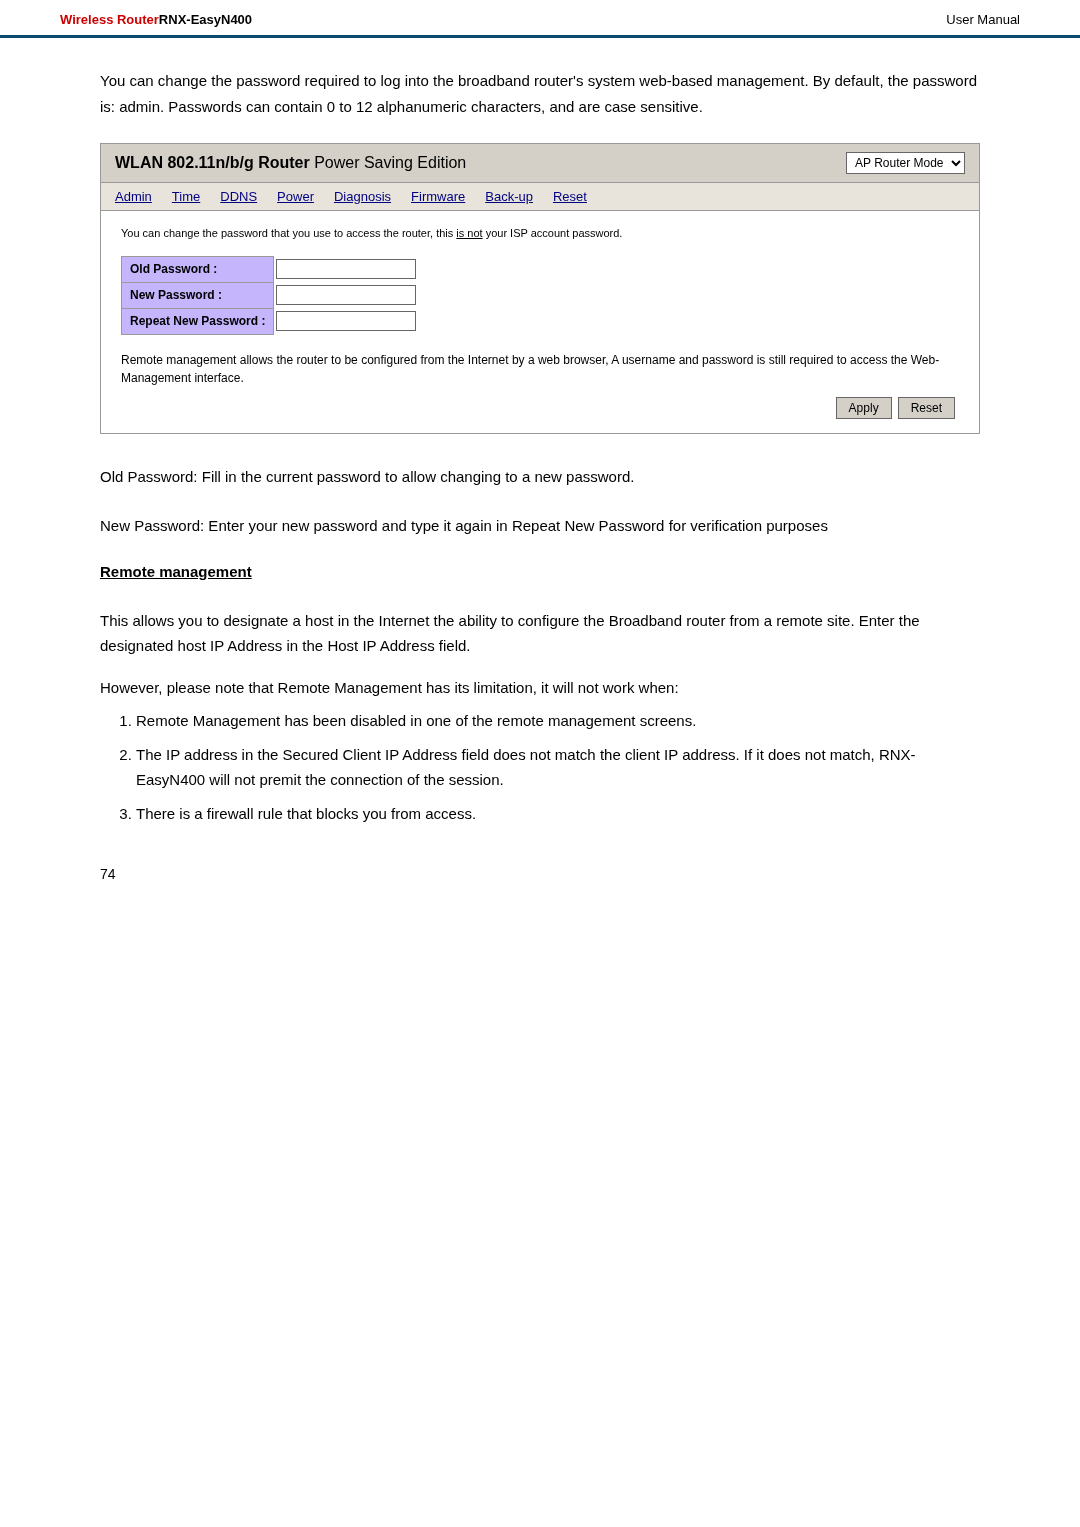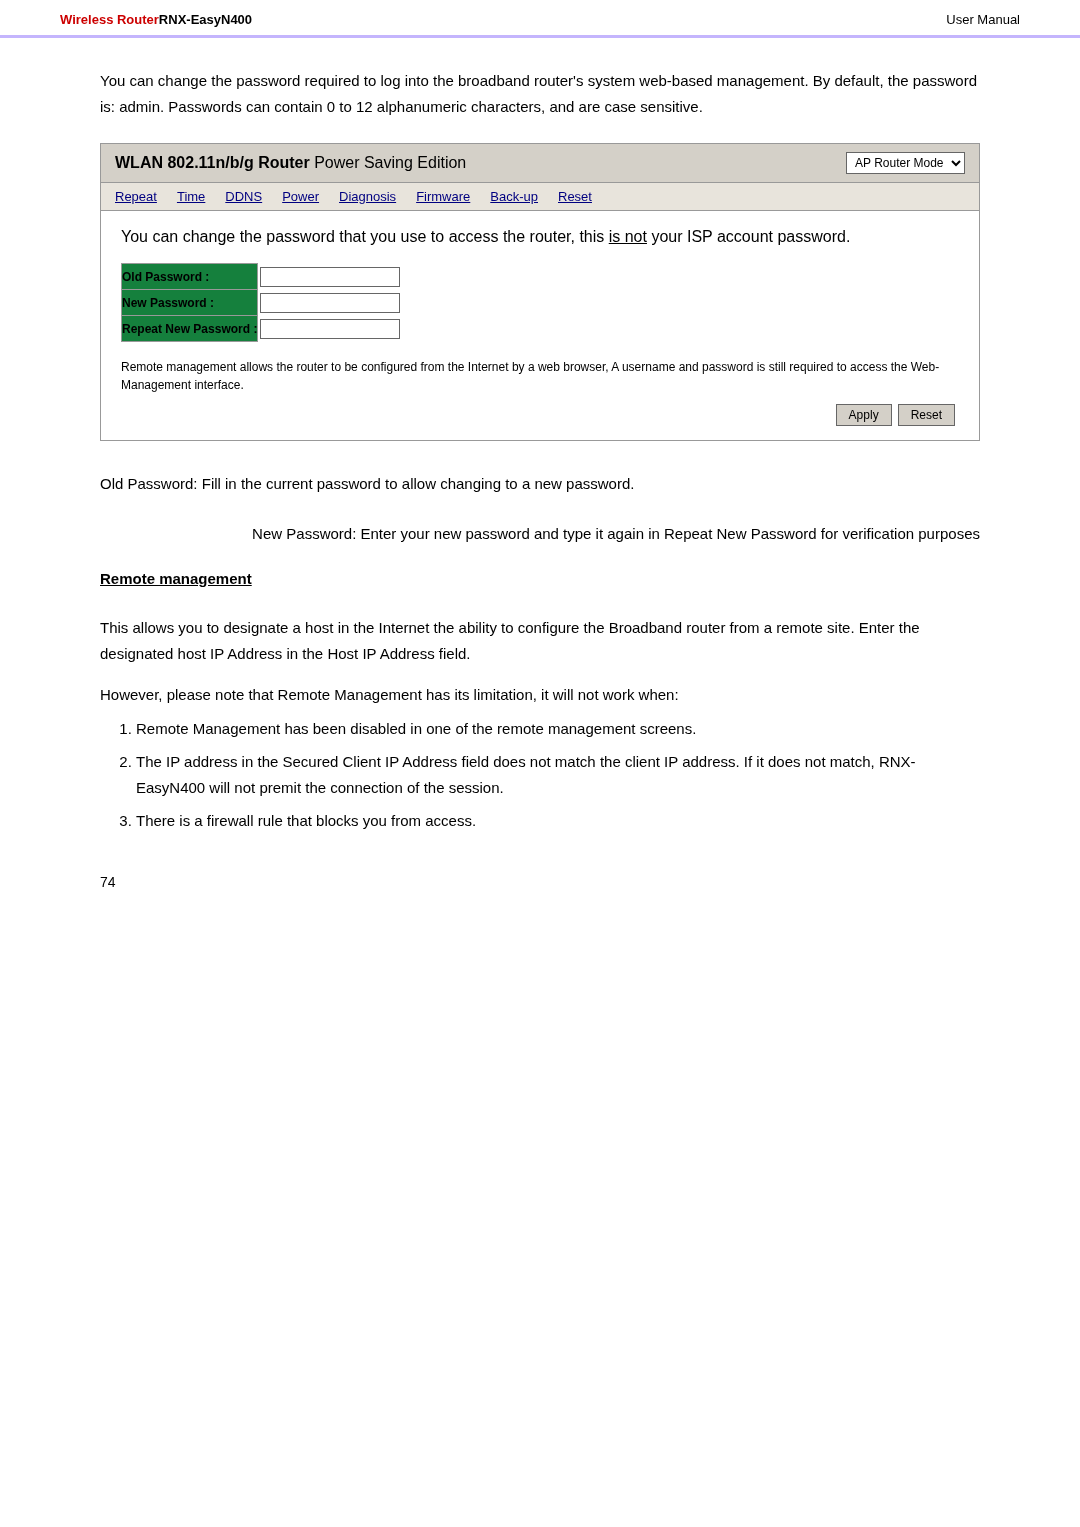"Wireless RouterRNX-EasyN400" .page-header { border-bottom: 3px solid #c4b5fd -> 3px solid #0c4a6e }
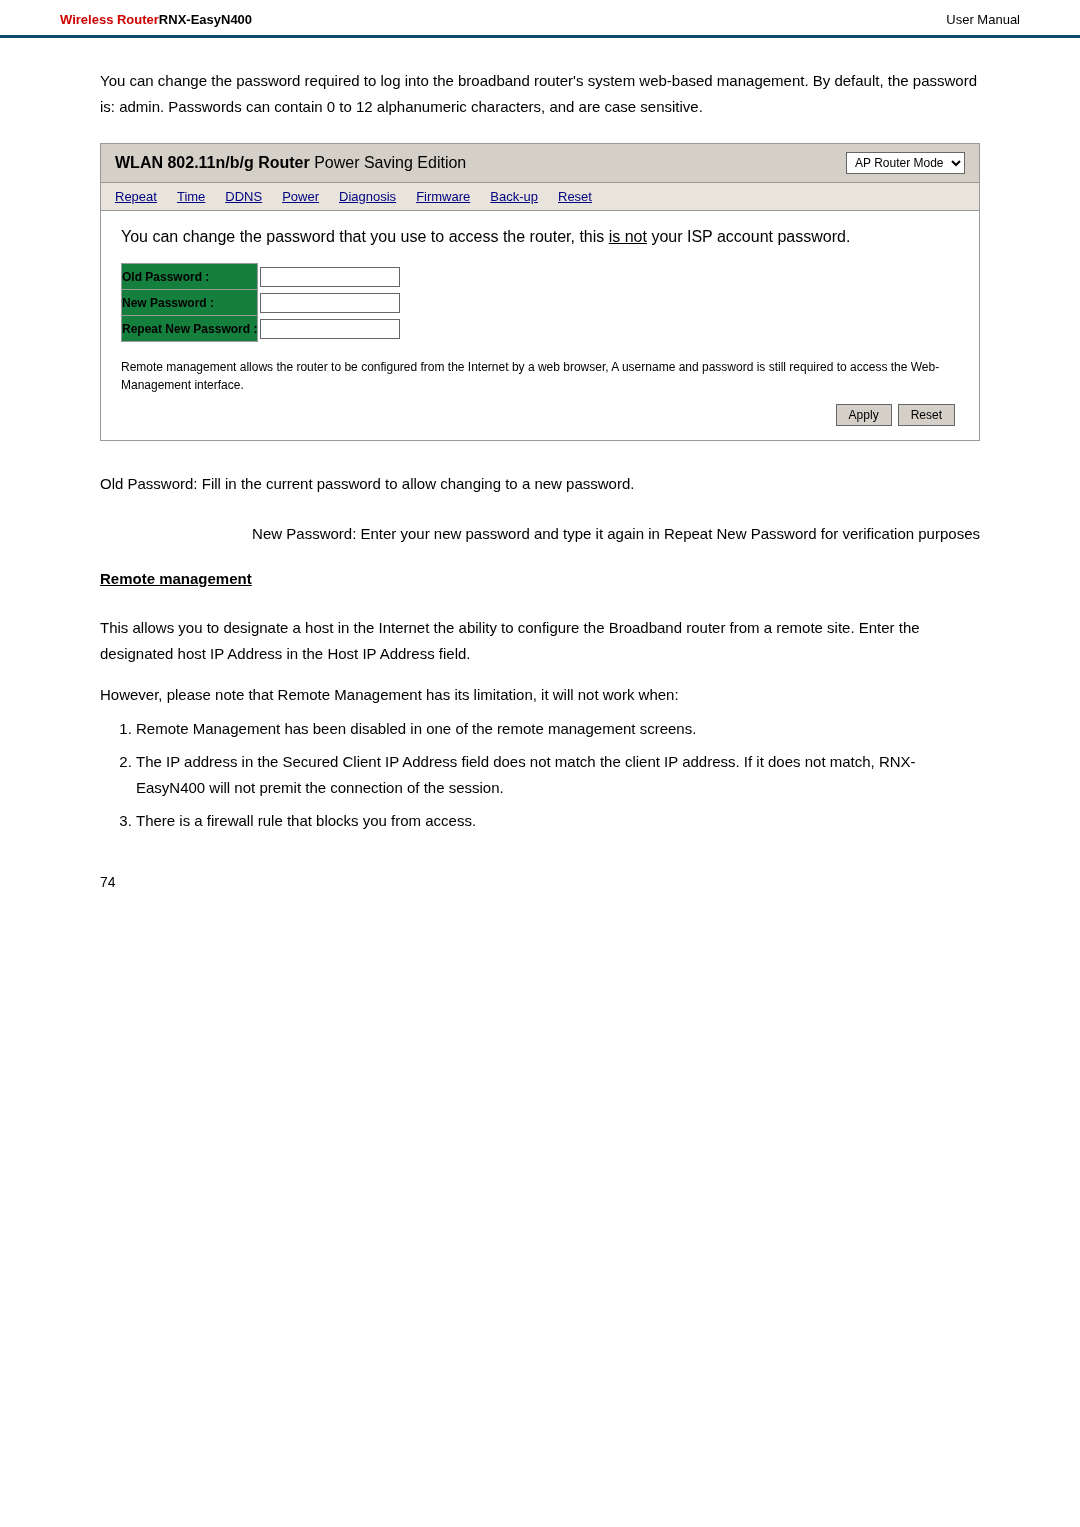"Repeat" a { text: Repeat -> Admin }
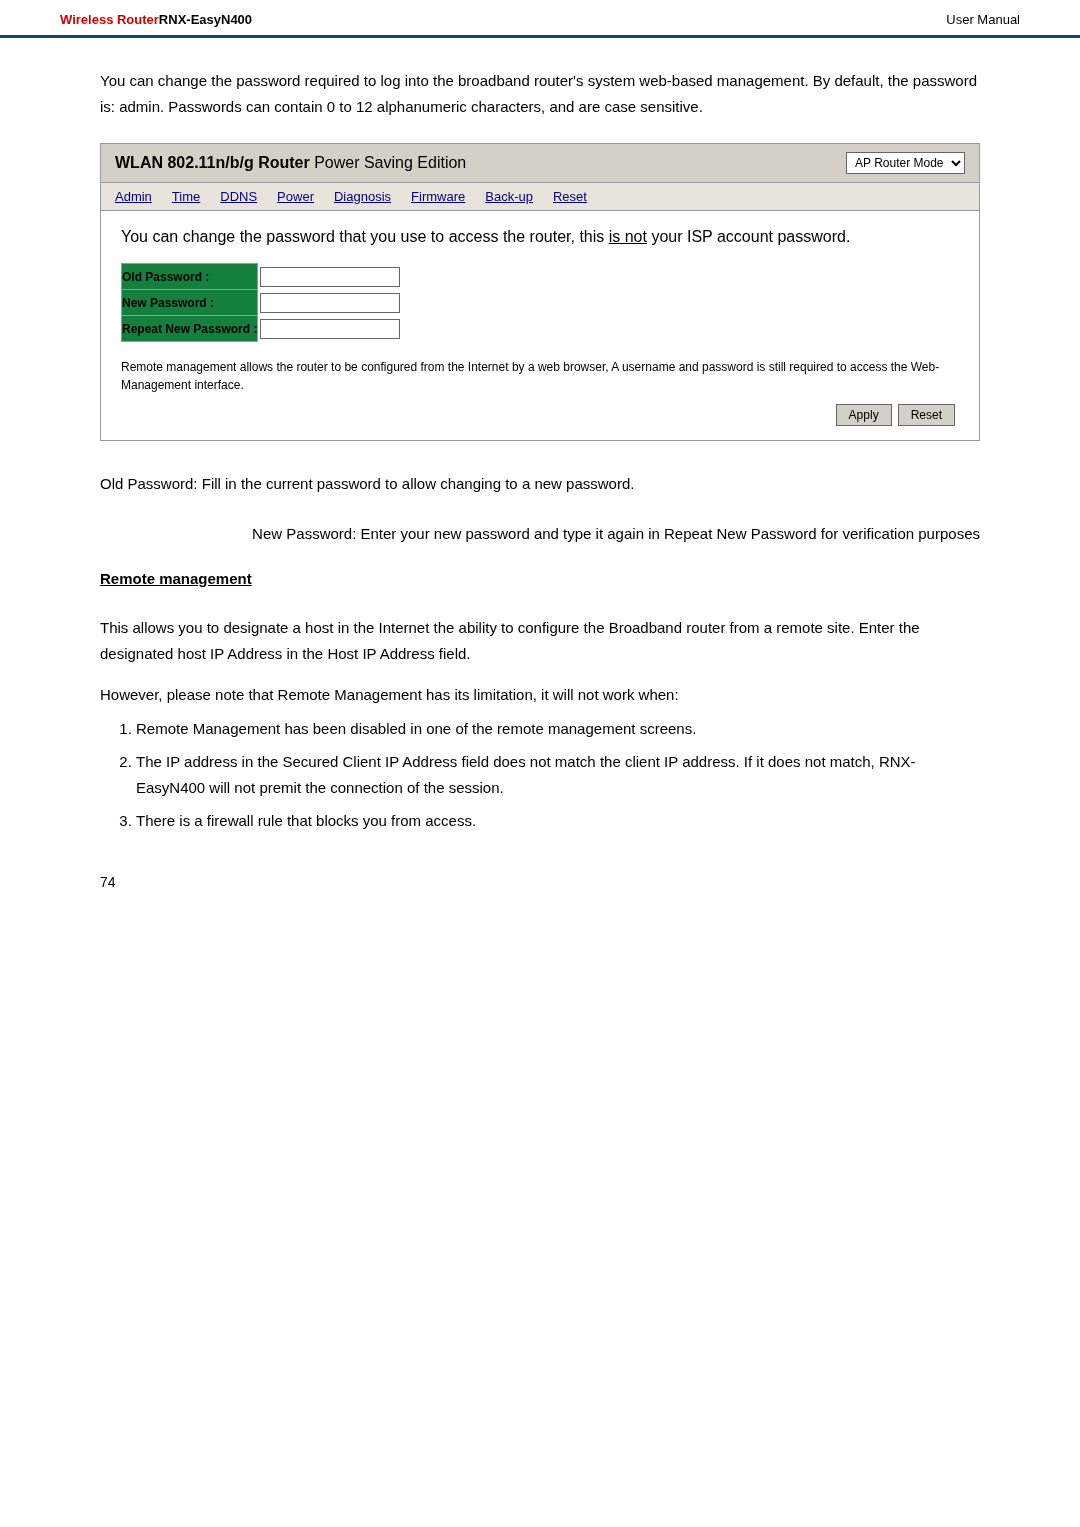"You can change the password that" .panel-description { font-size: 16px -> 11px }
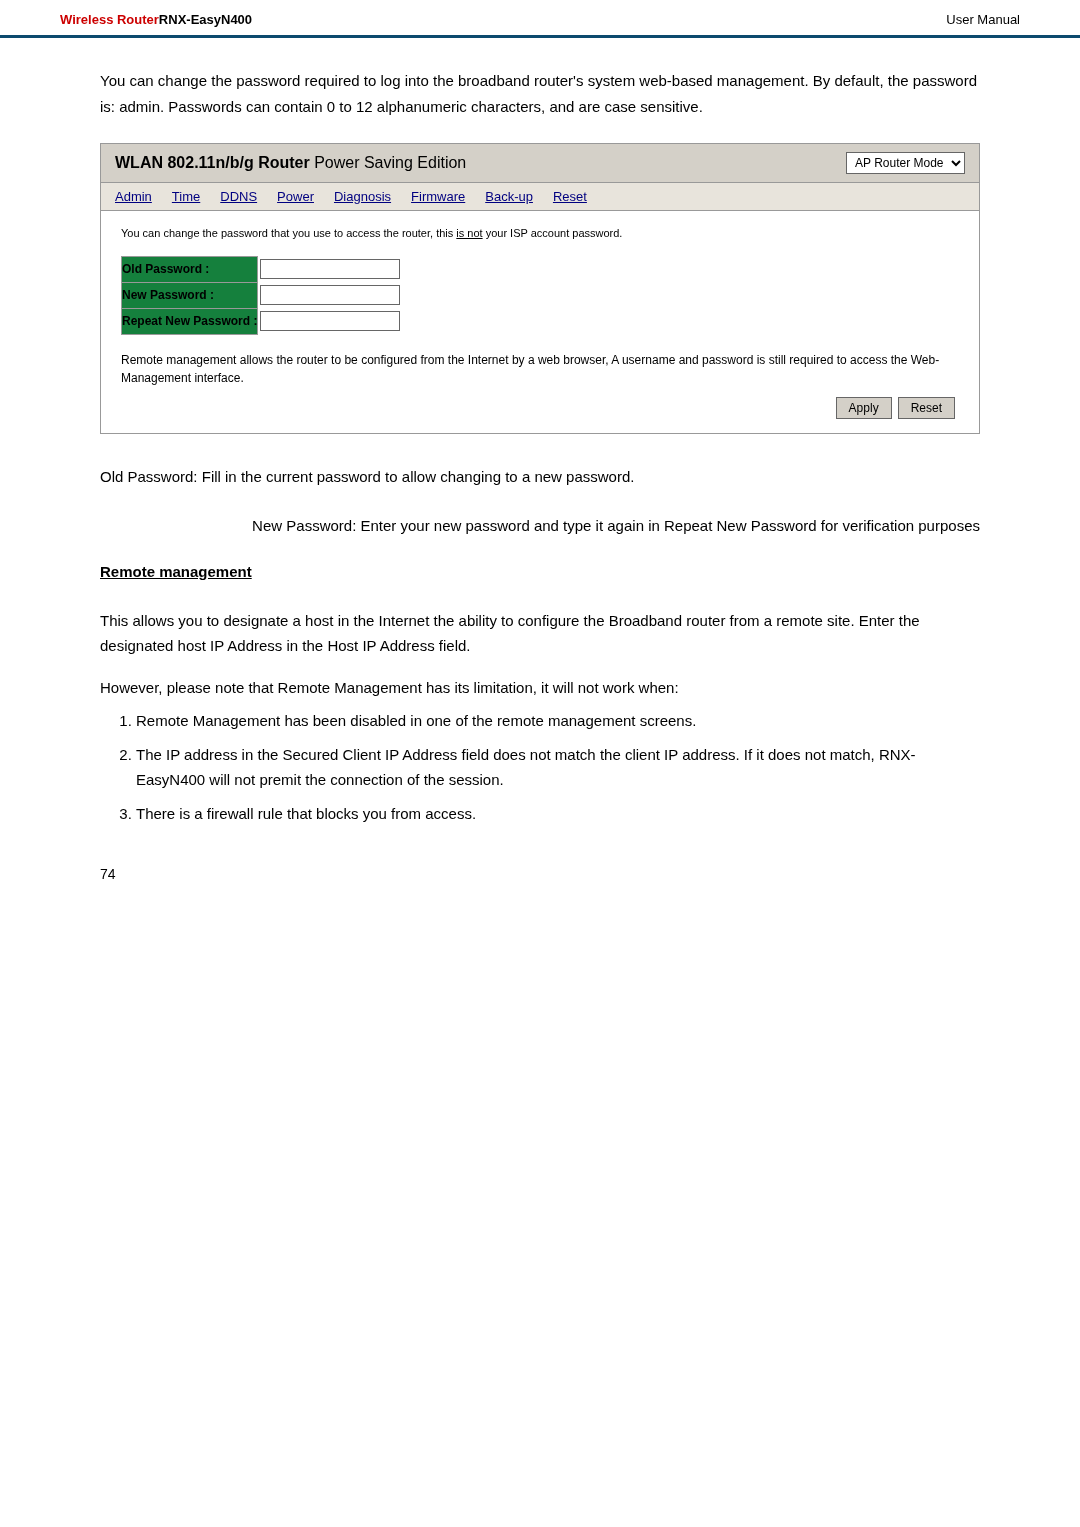"Old Password :" .password-table td:first-child { background: #15803d -> #c4b5fd; padding: 3px 0 -> 3px 8px }
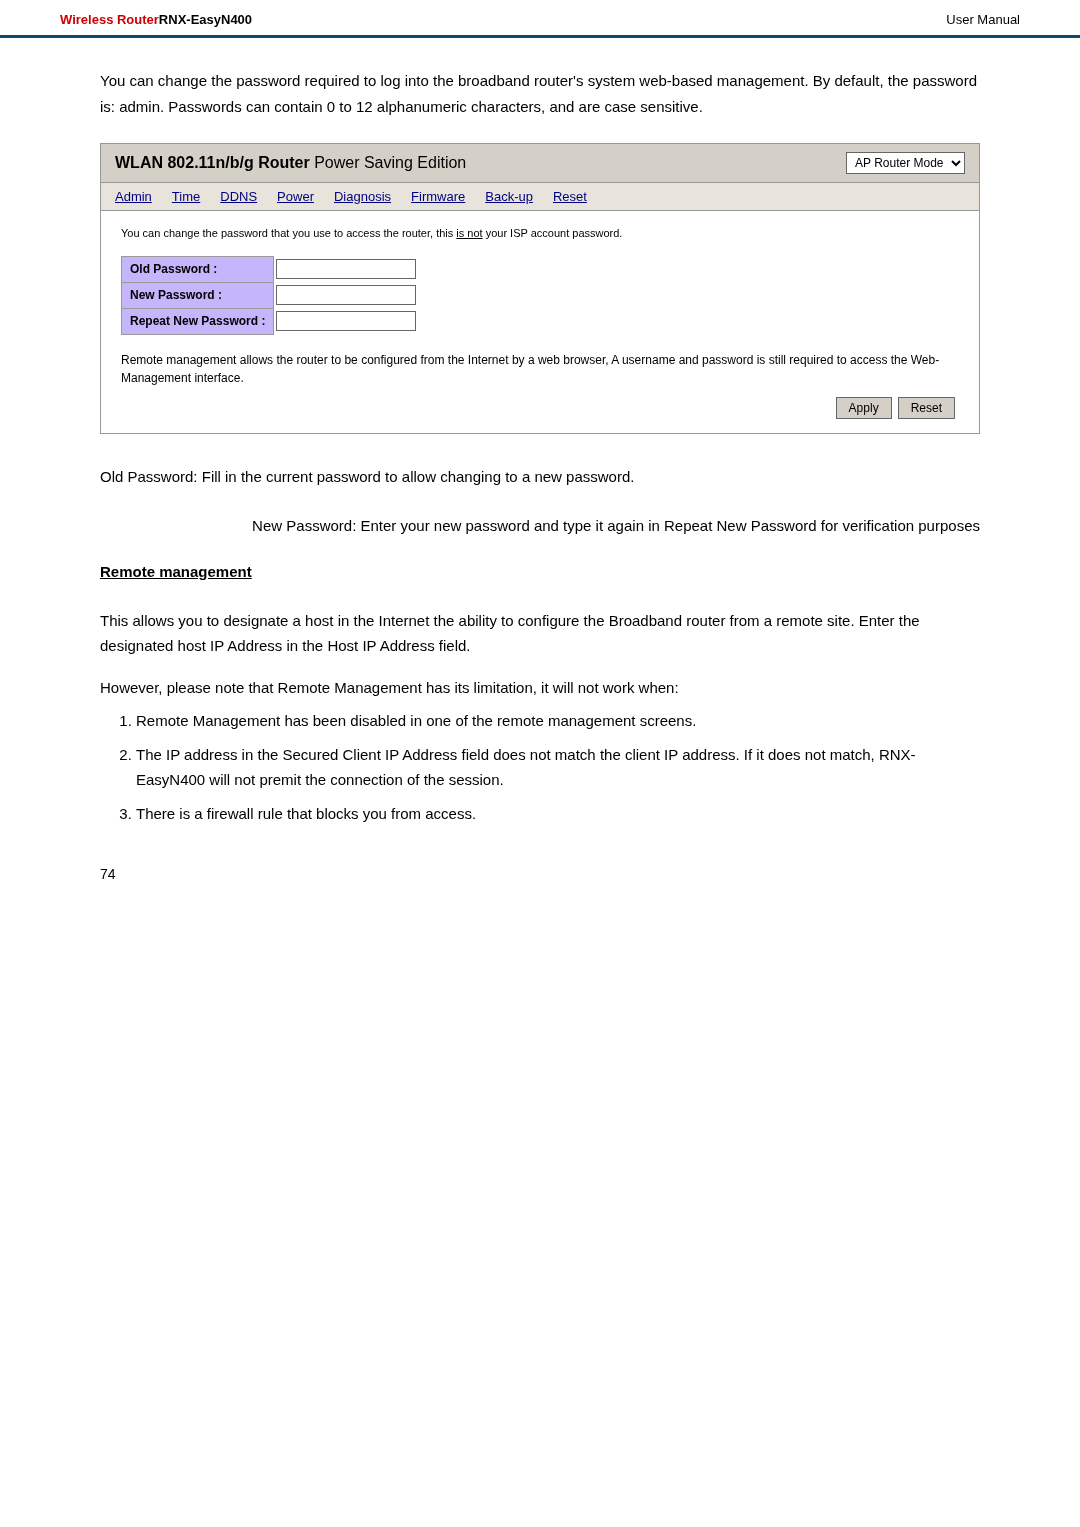"New Password: Enter your new" .centered-text { text-align: right -> left }
